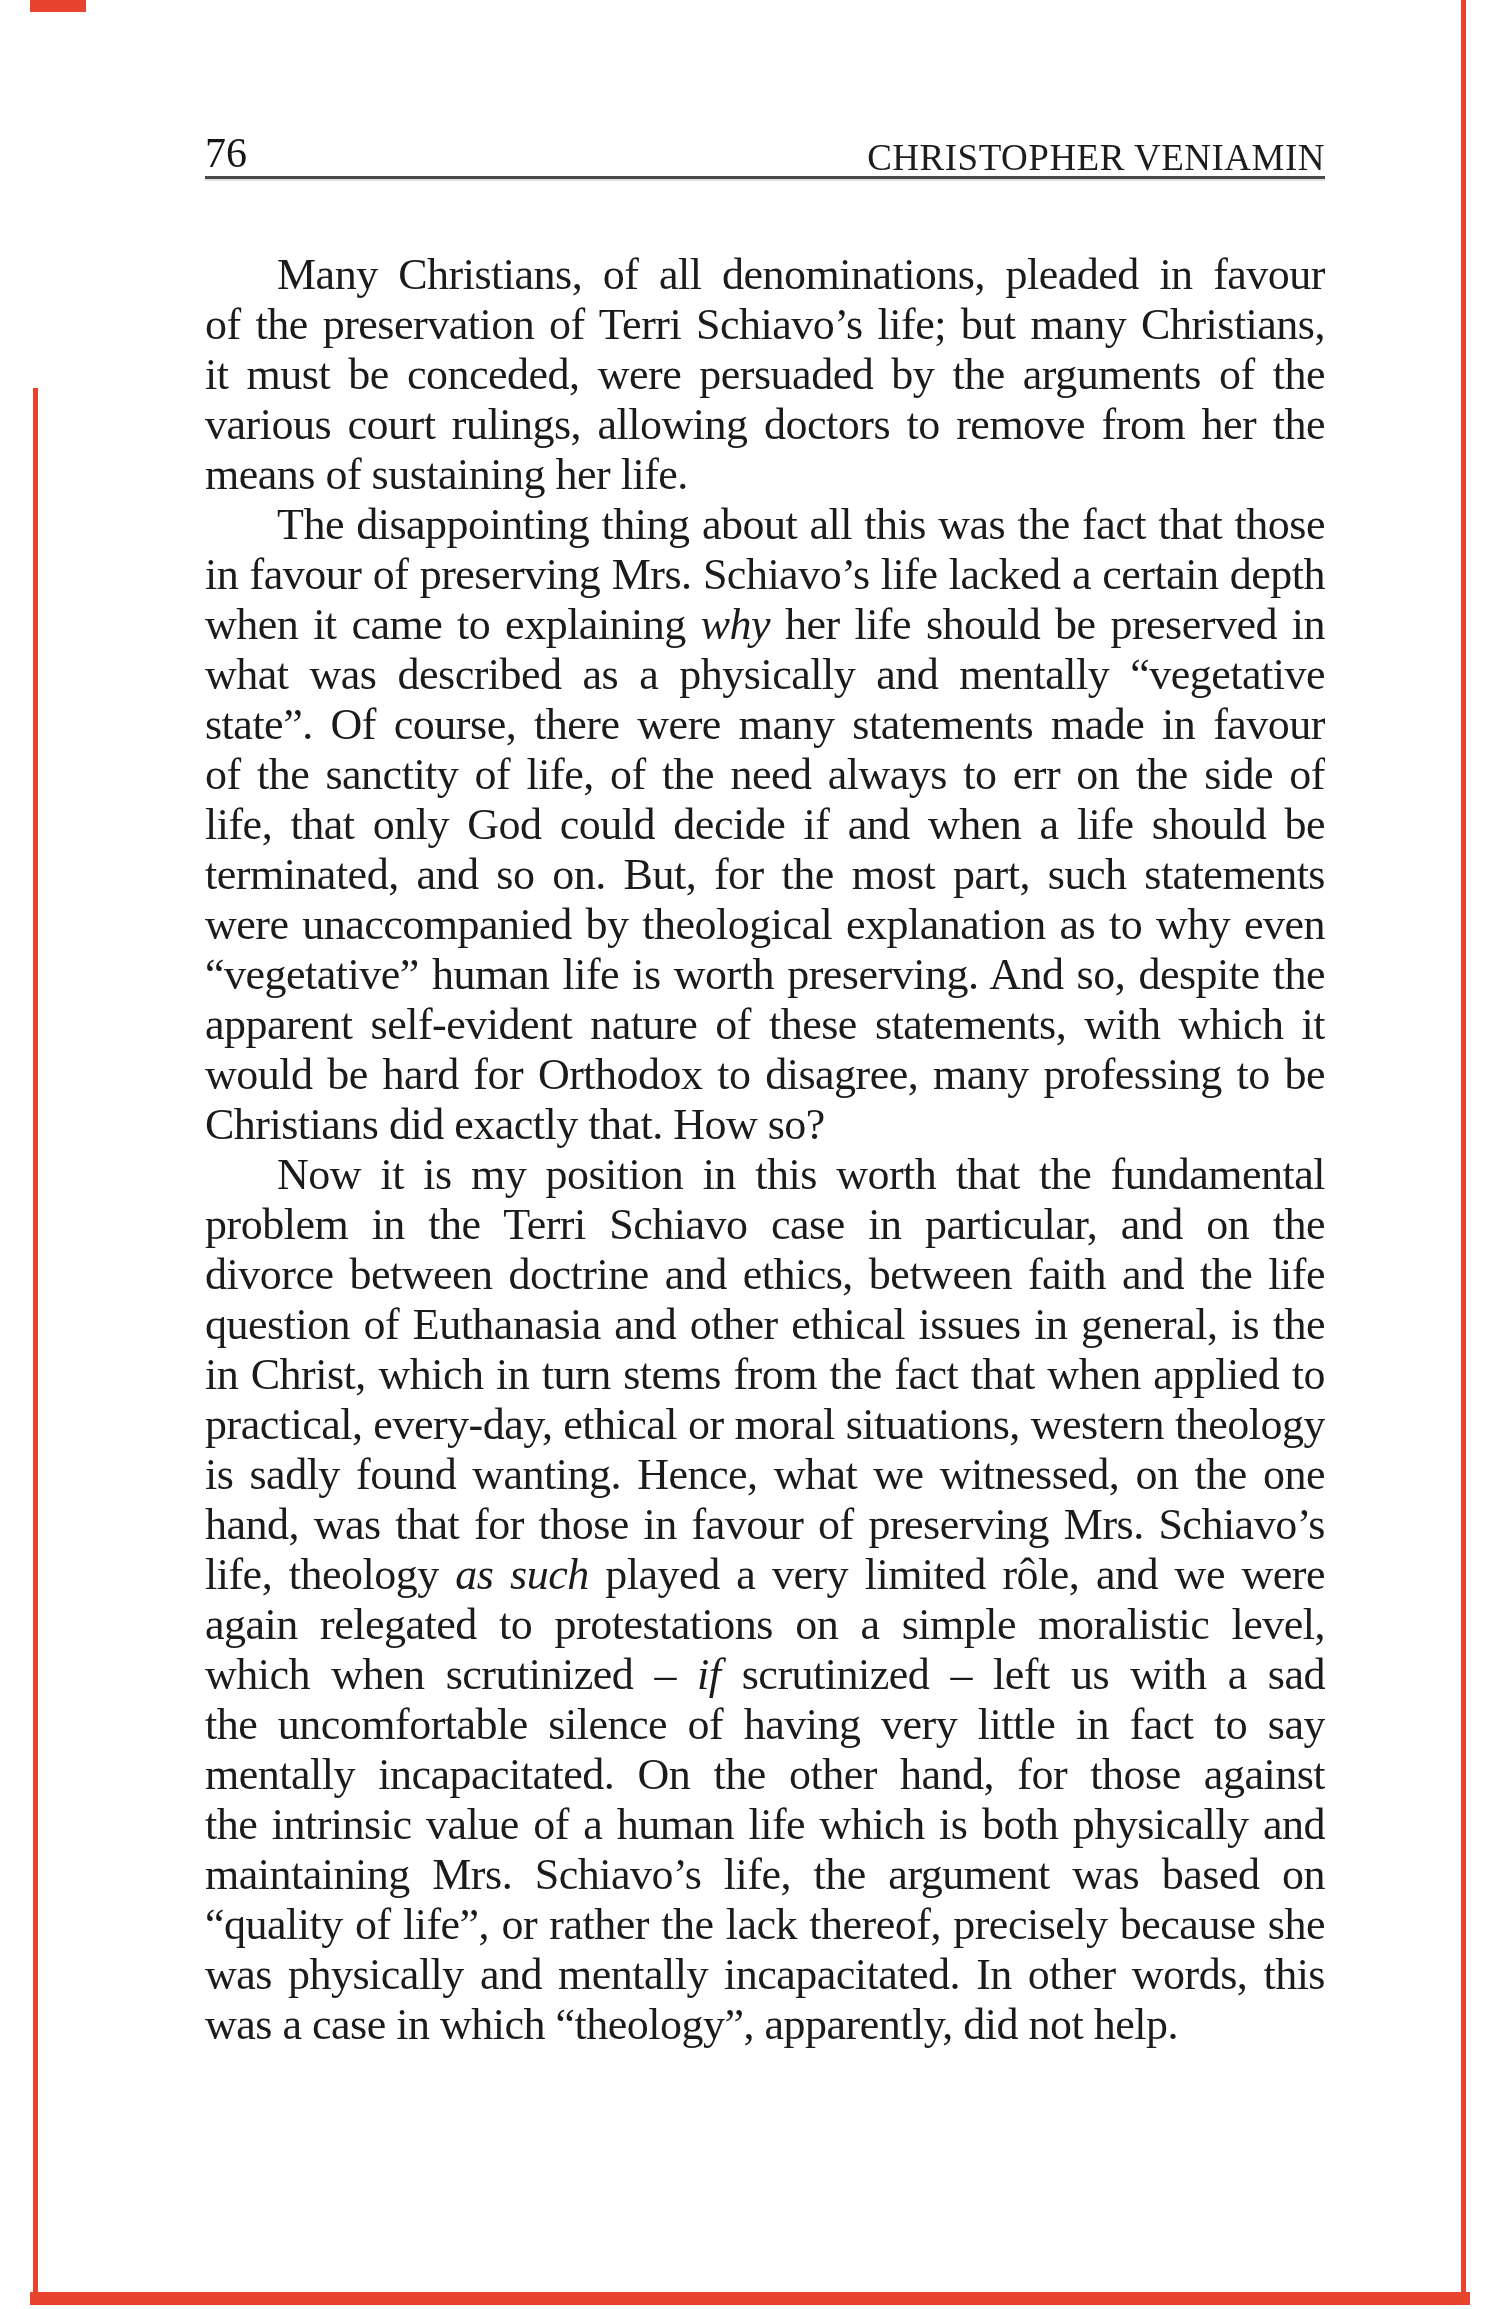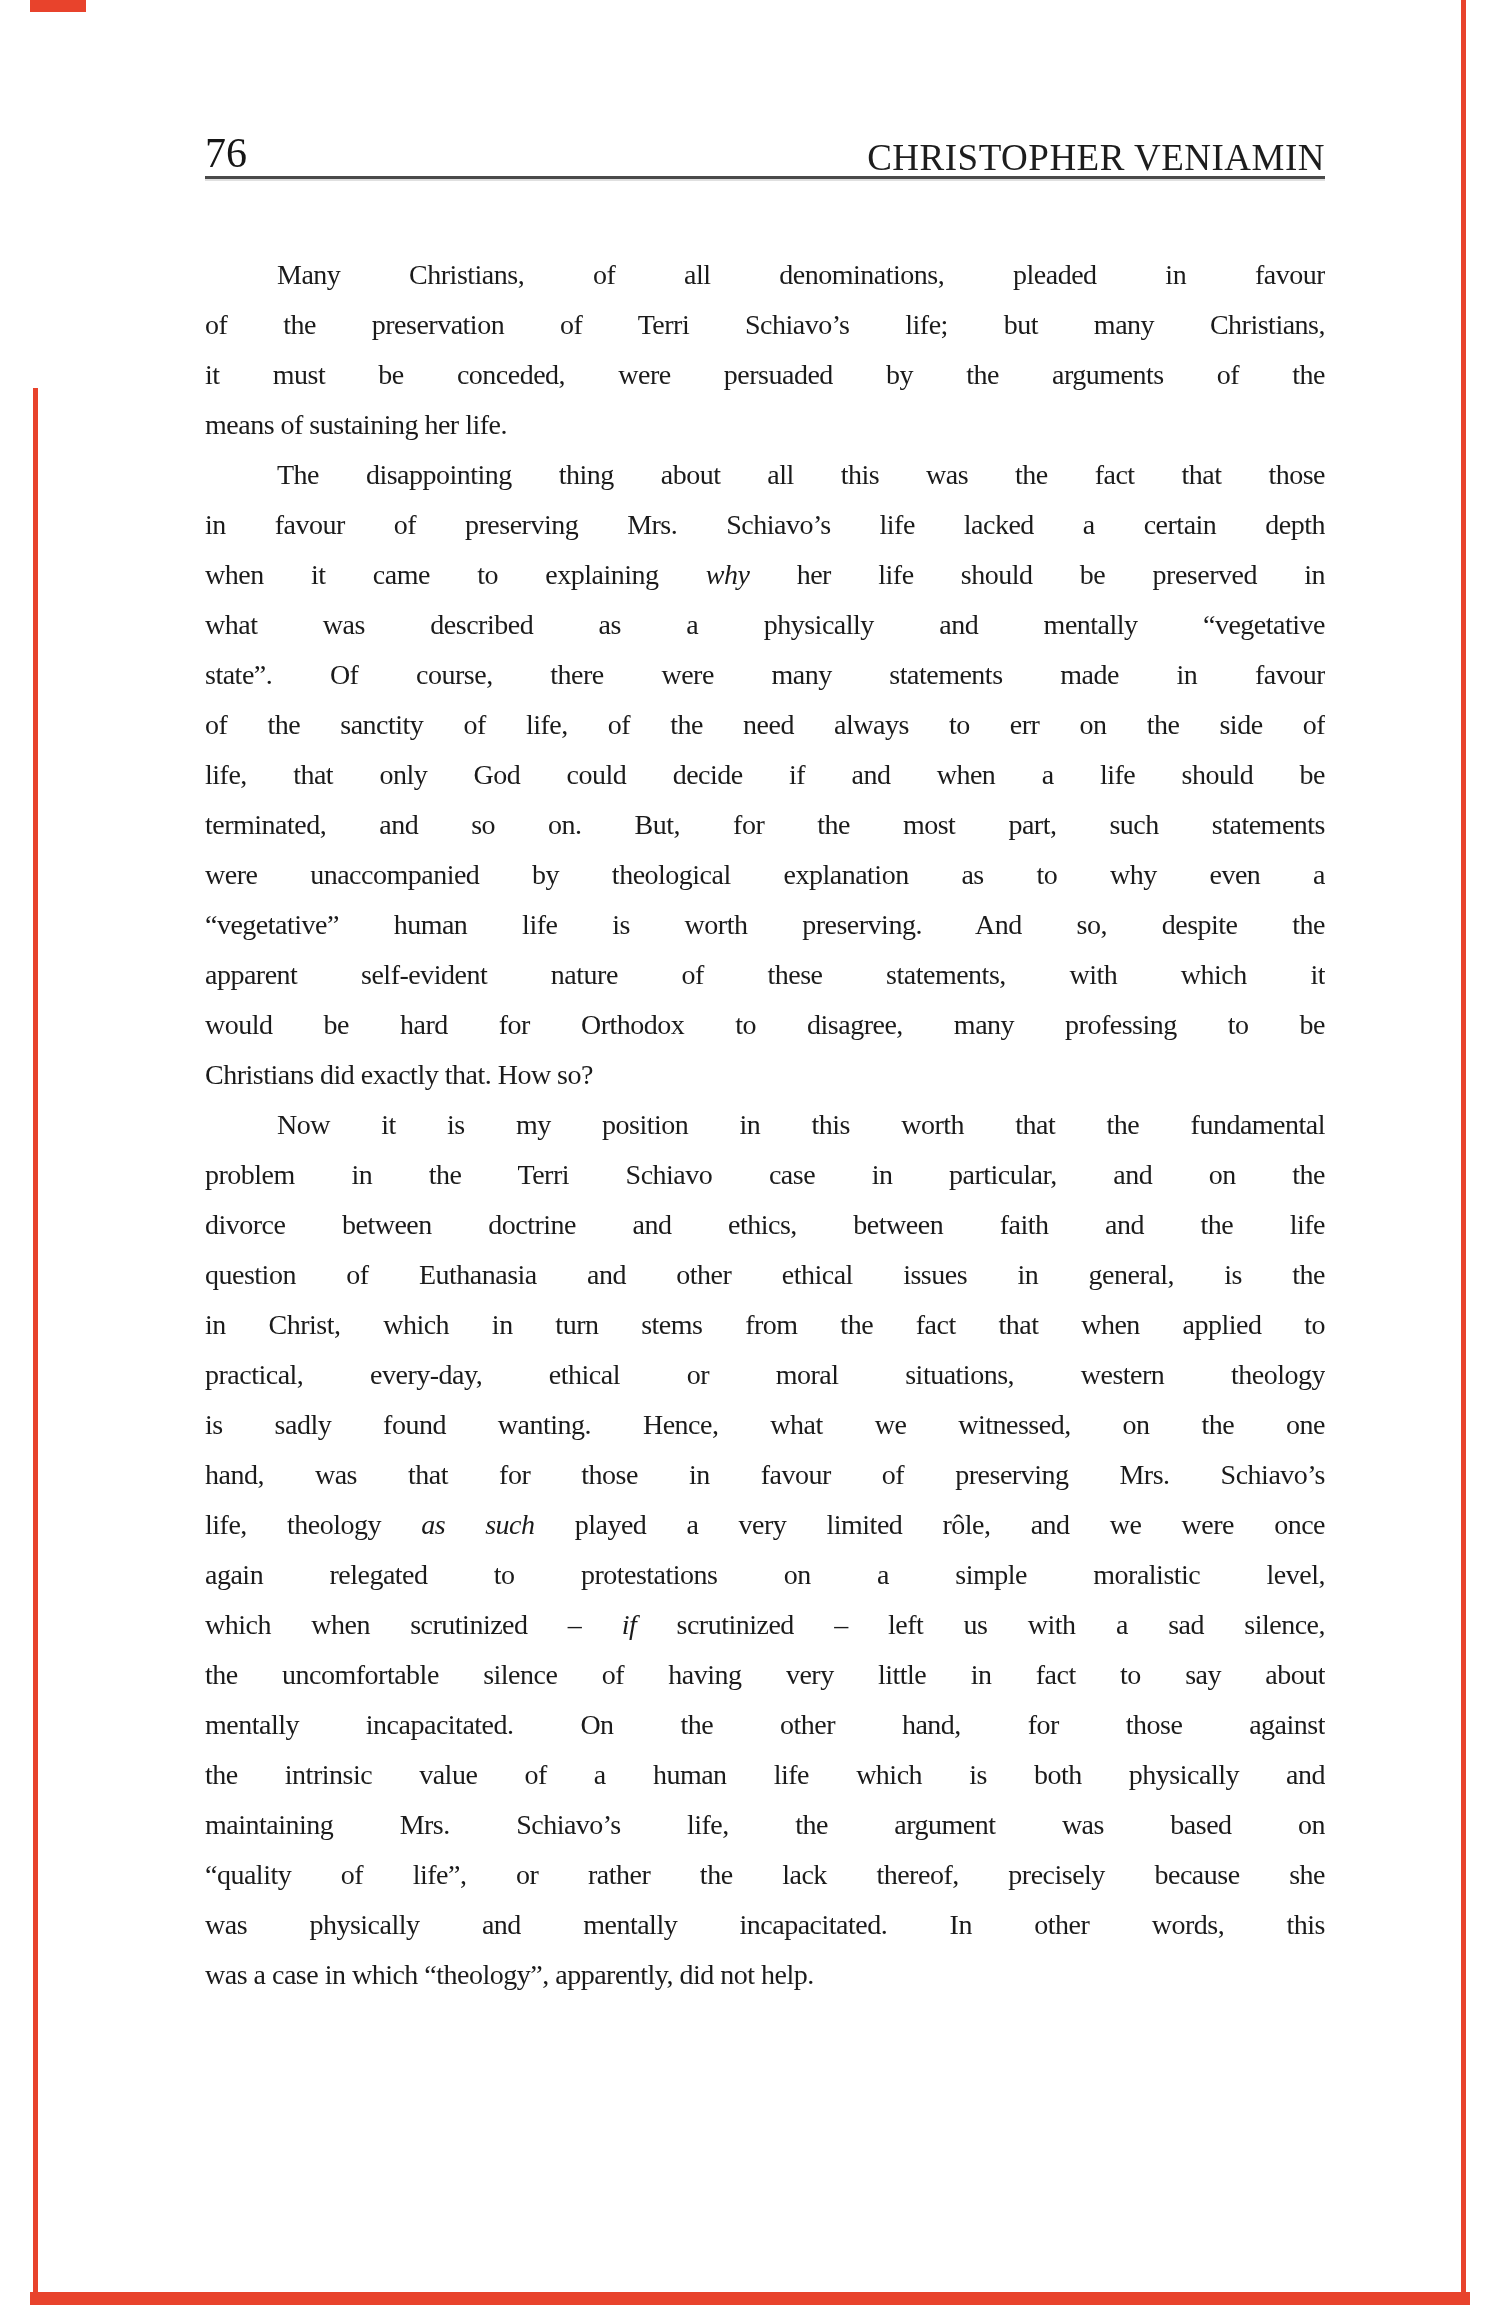"Many Christians, of all denominations," .line { font-size: 28px -> 44px }
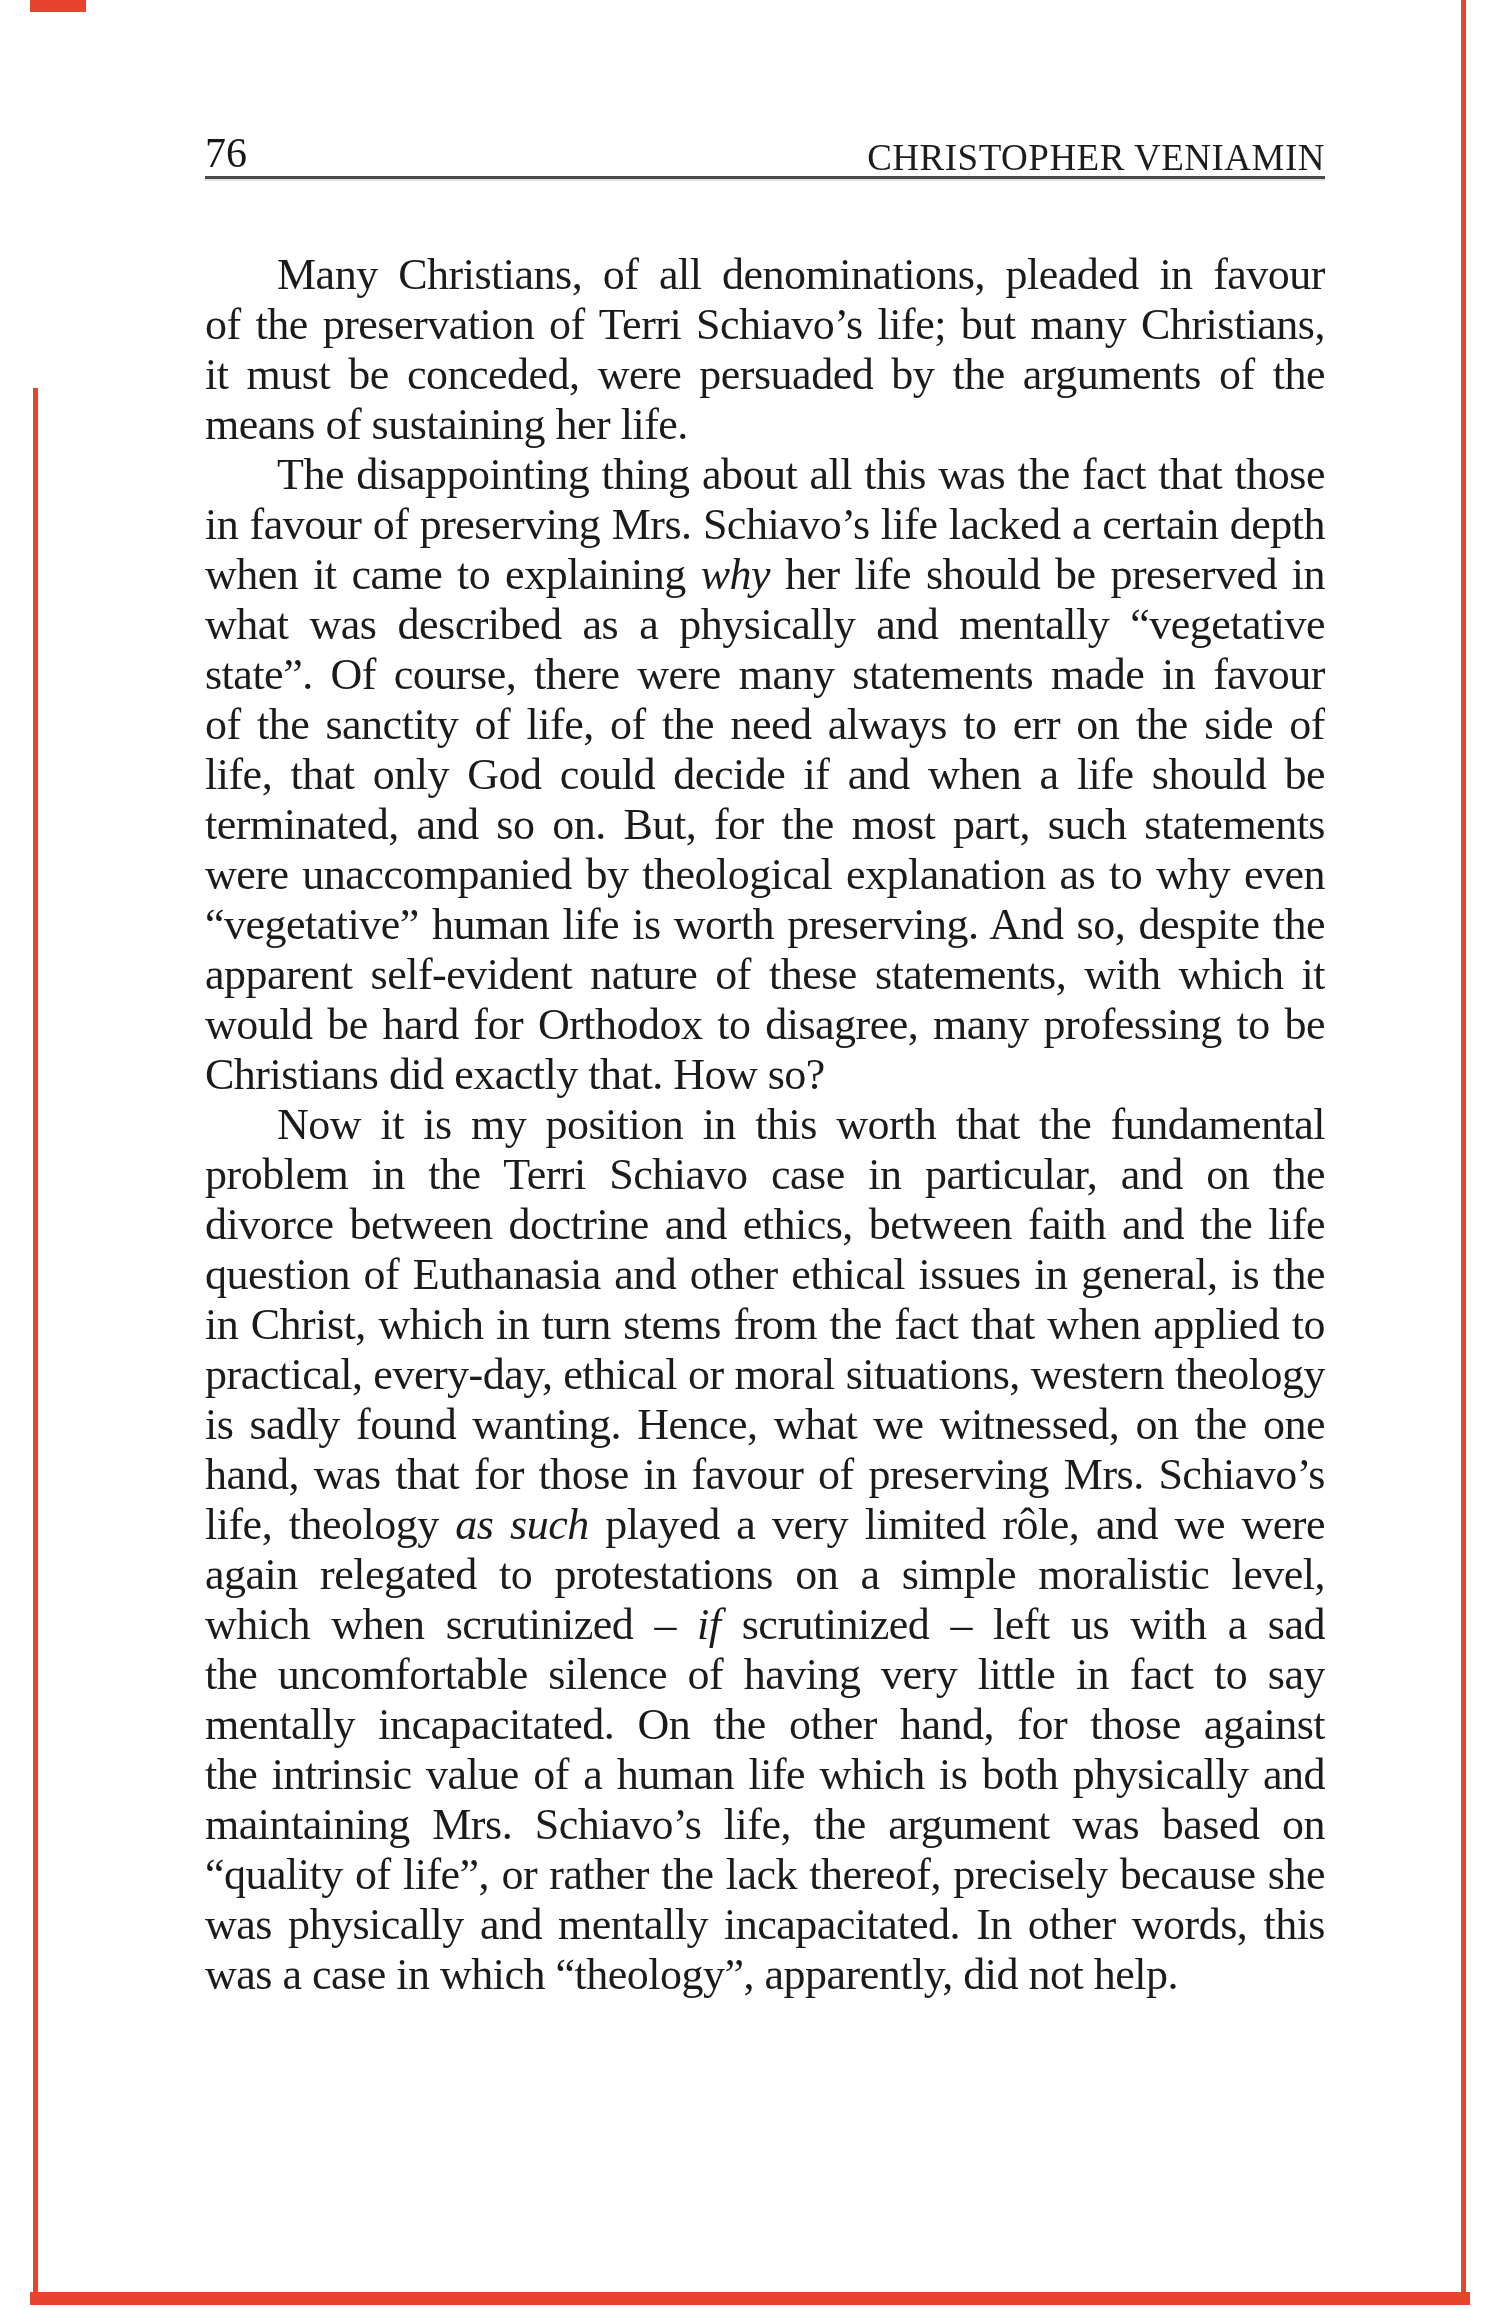"various court rulings, allowing doctors" div.line { html: none -> <div><span>various court rulings, allowing doctors to remove from her the</span></div> }
